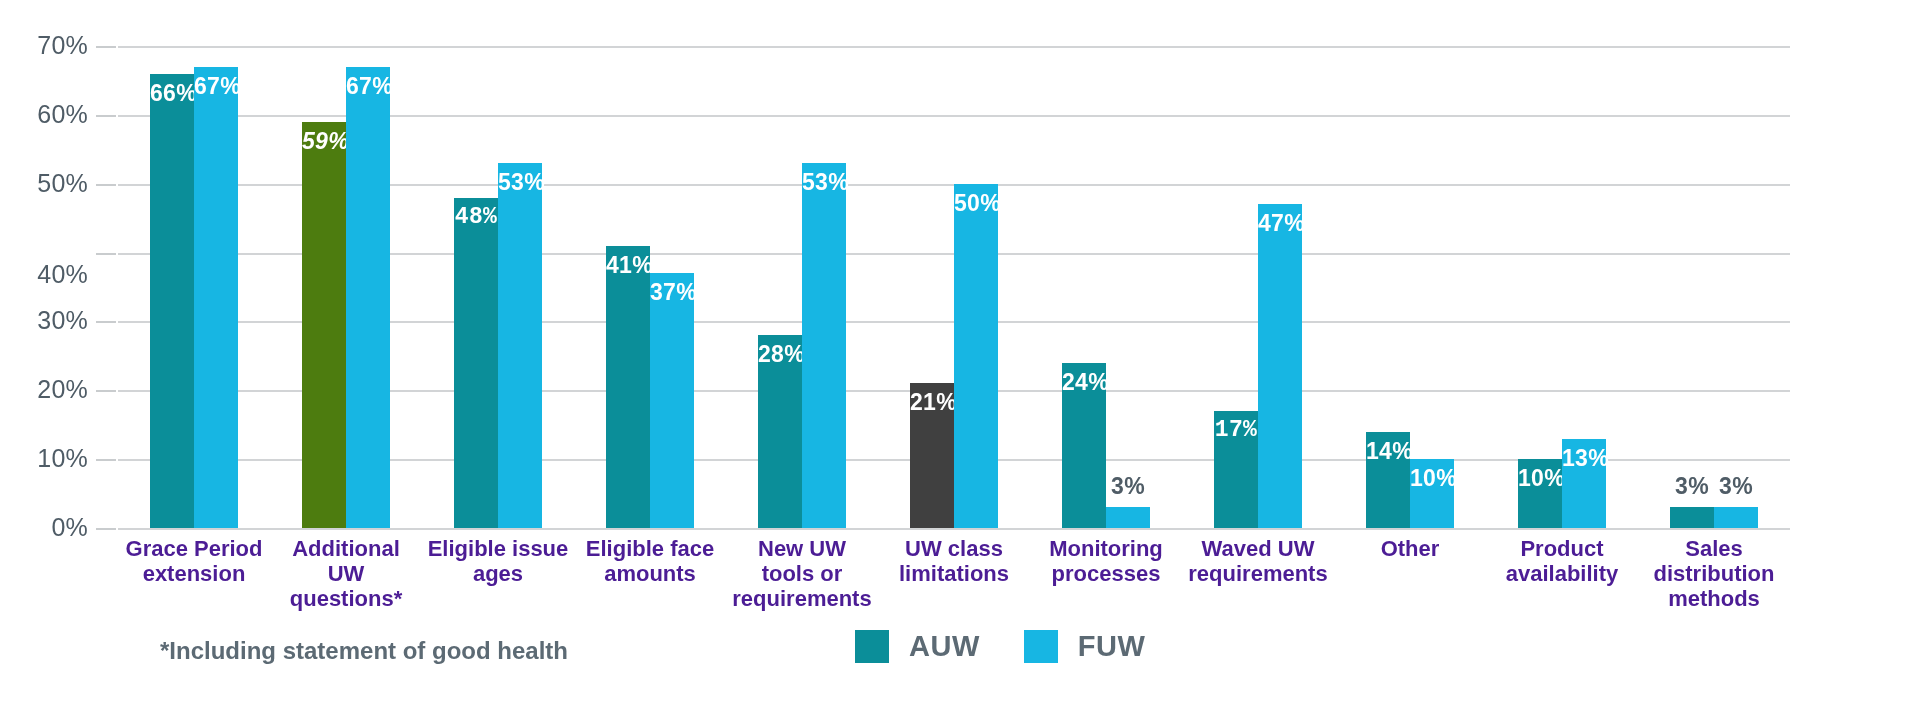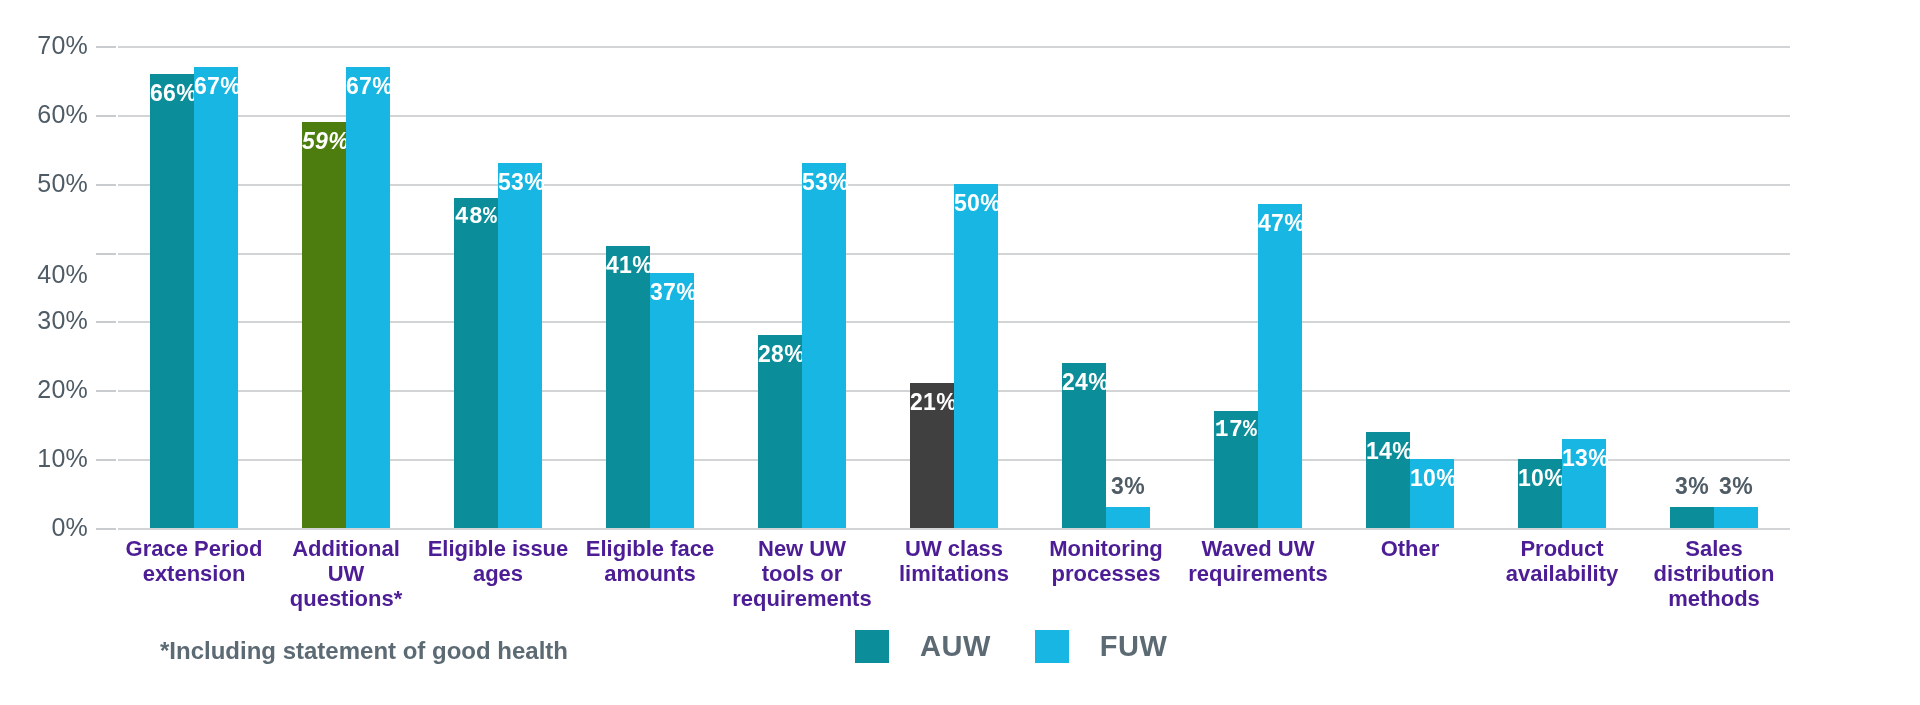"AUW" .legend-item { gap: 31px -> 20px }
